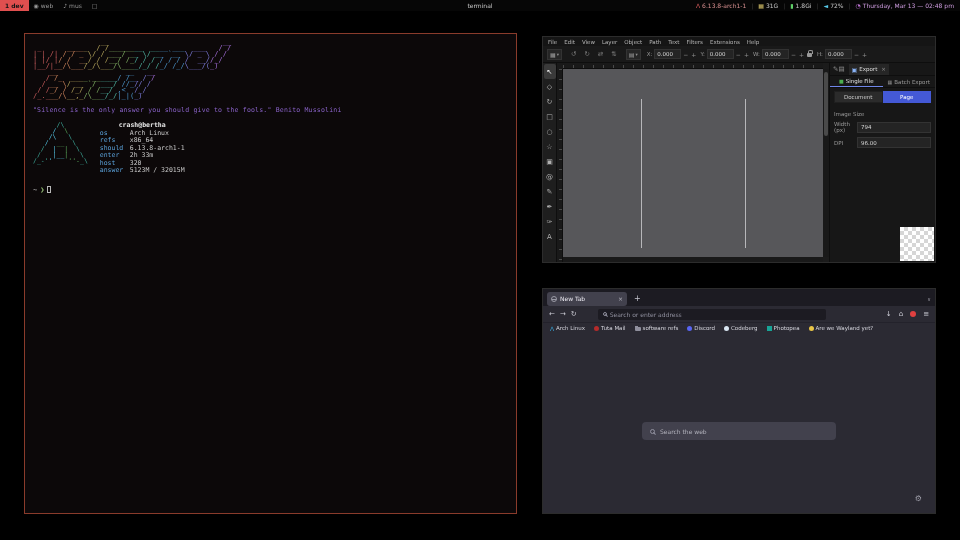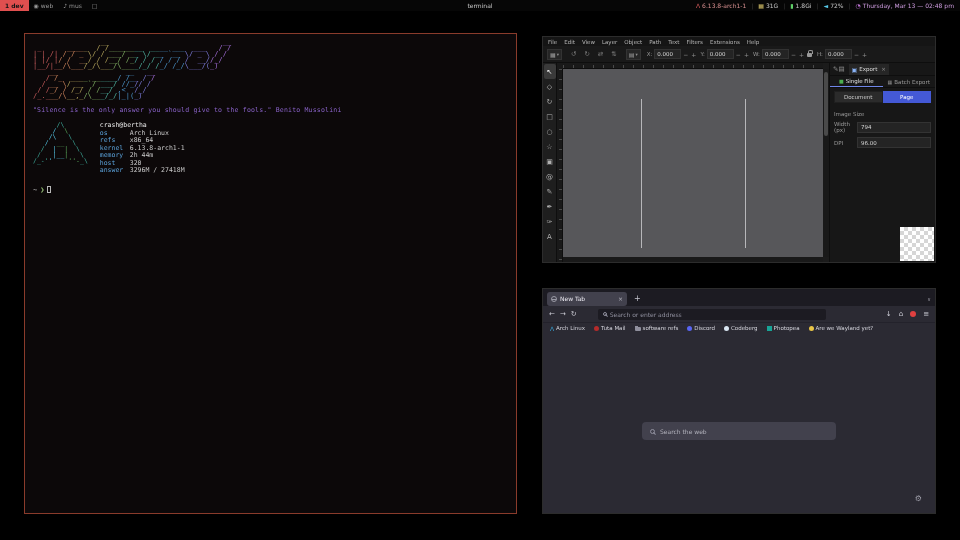"crash@bertha" .fetch-user { font-weight: normal -> bold; text-align: none -> center }
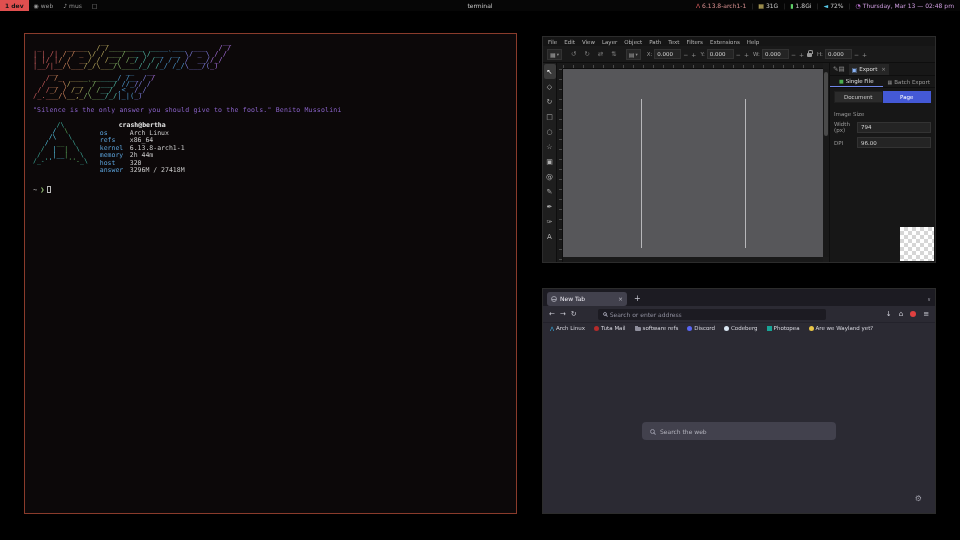"kernel" span.fetch-label { text: kernel -> should }
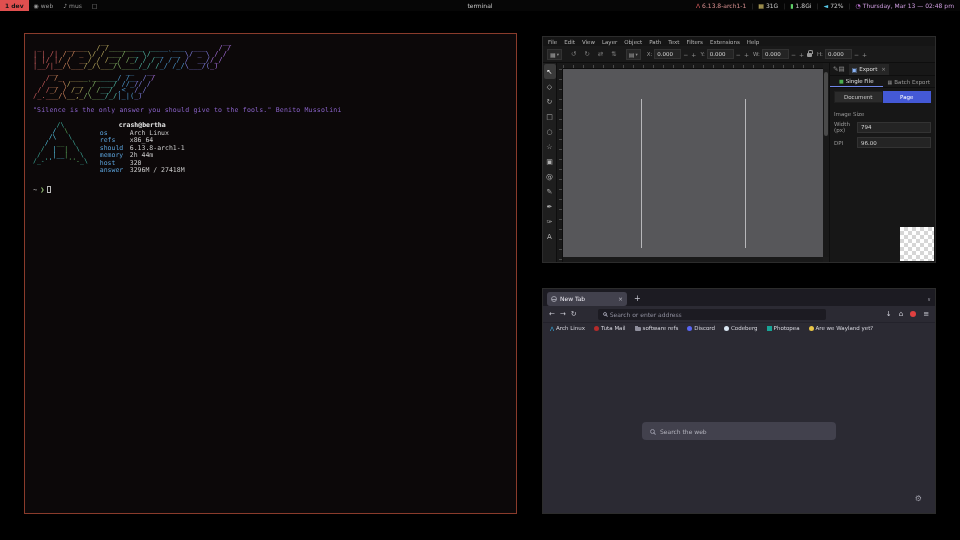"memory" span.fetch-label { text: memory -> enter }
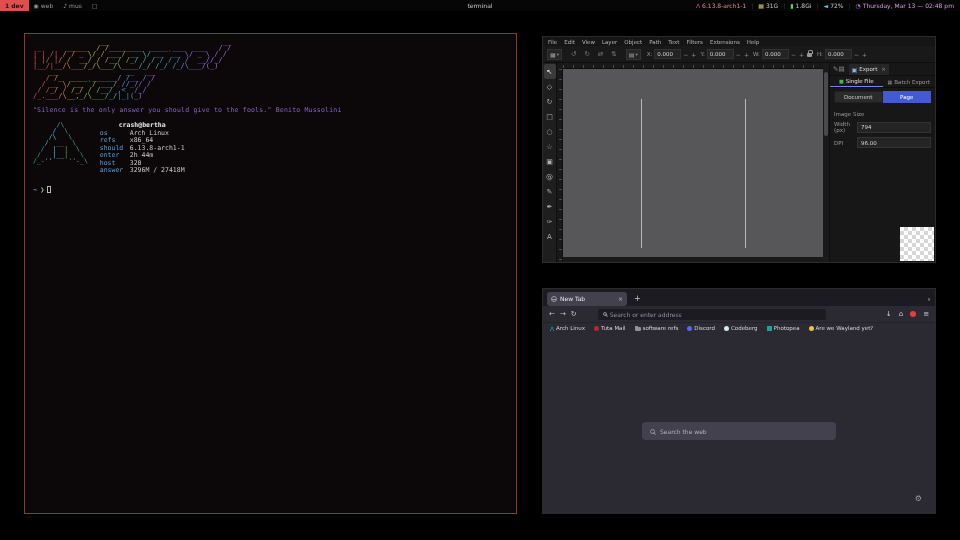"2h 44m" span { text: 44m -> 33m }
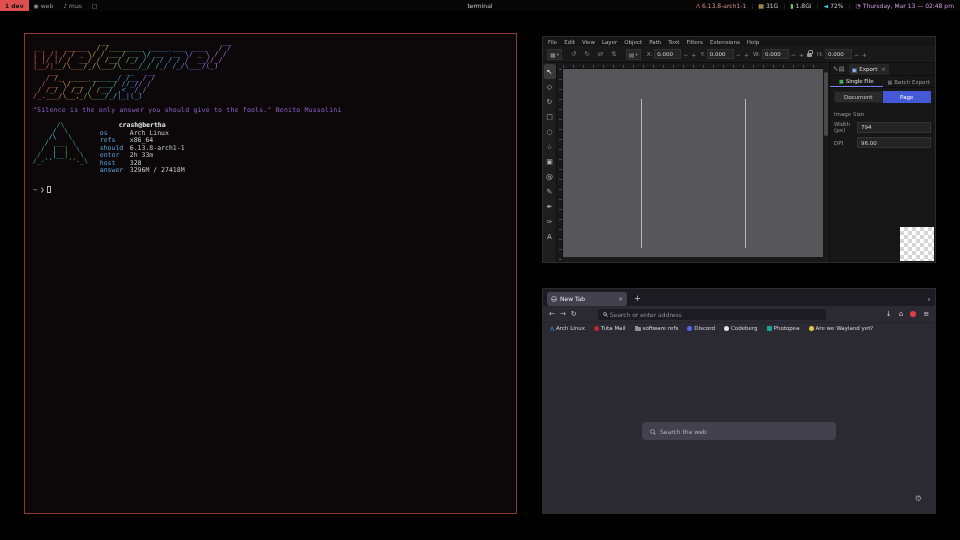"3296M / 27418M" span { text: 3296M / 27418M -> 5123M / 32015M }
